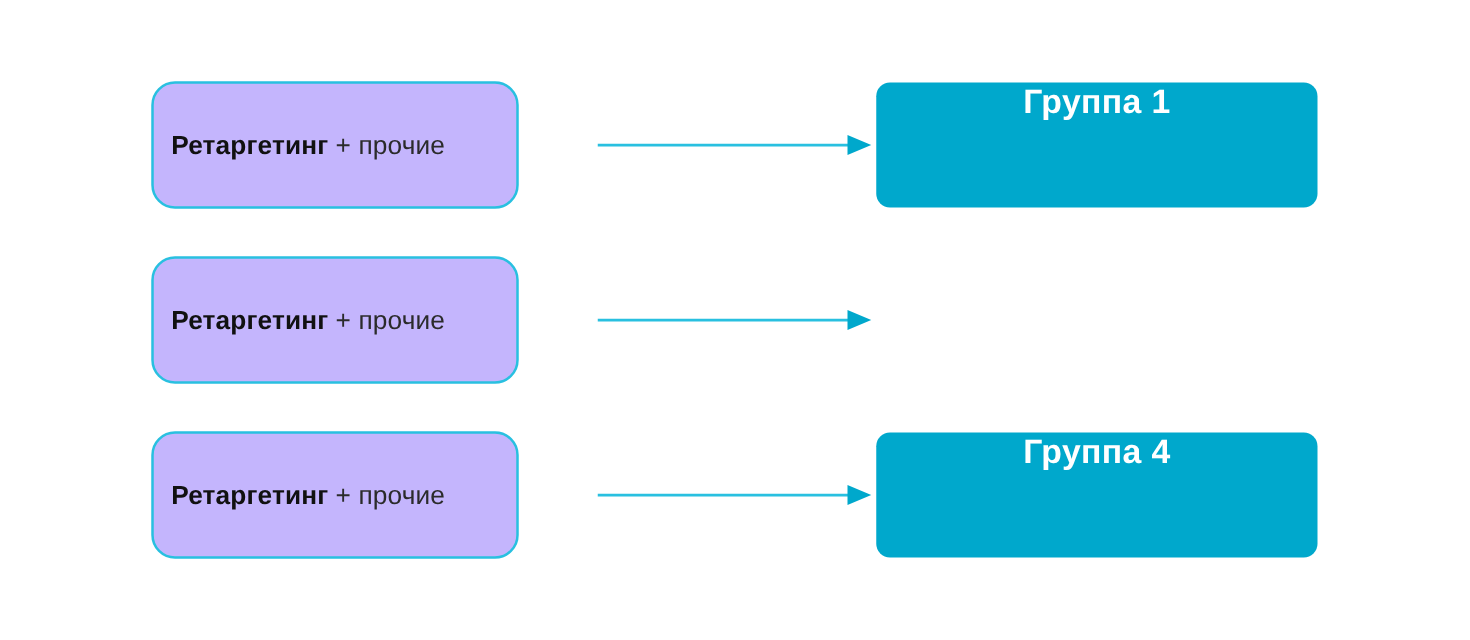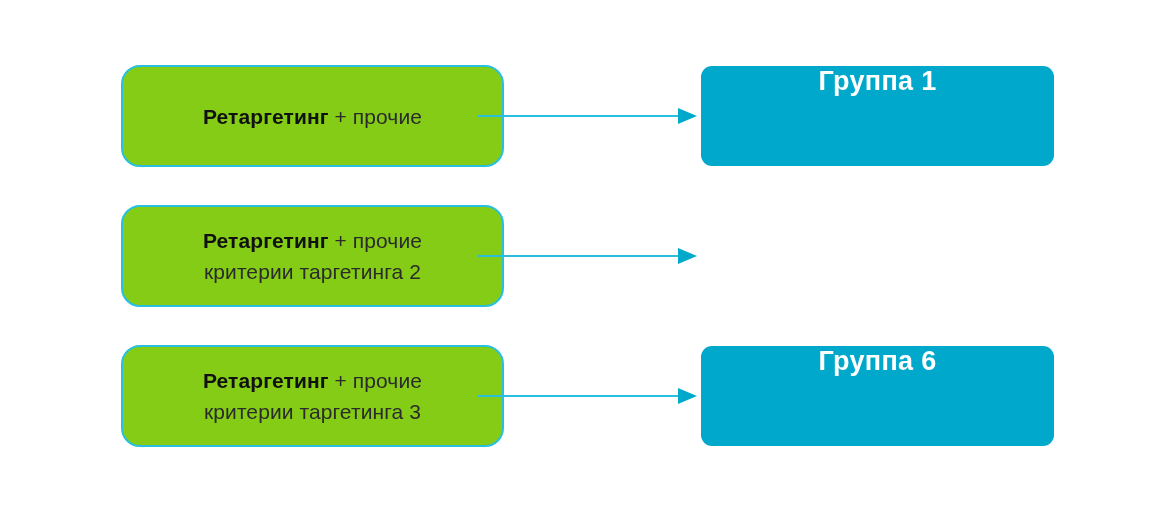"Ретаргетинг + прочие" .criteria-card { background: #84cc16 -> #c4b5fd; justify-content: center -> none; width: 383px -> 294px }
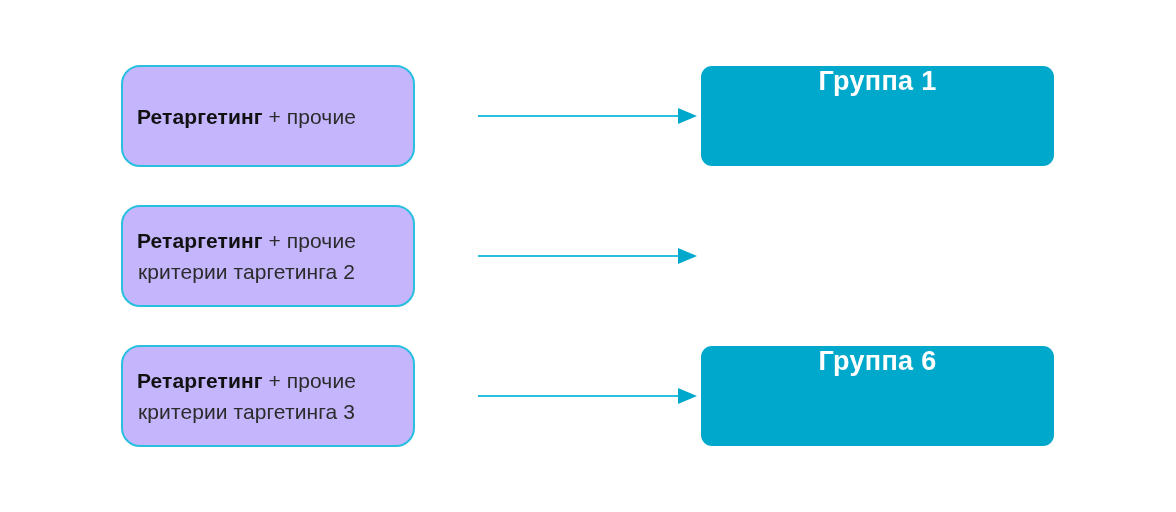"критерии таргетинга 2" span.criteria-line2 { html: <span>критерии таргетинга 2</span> -> none }
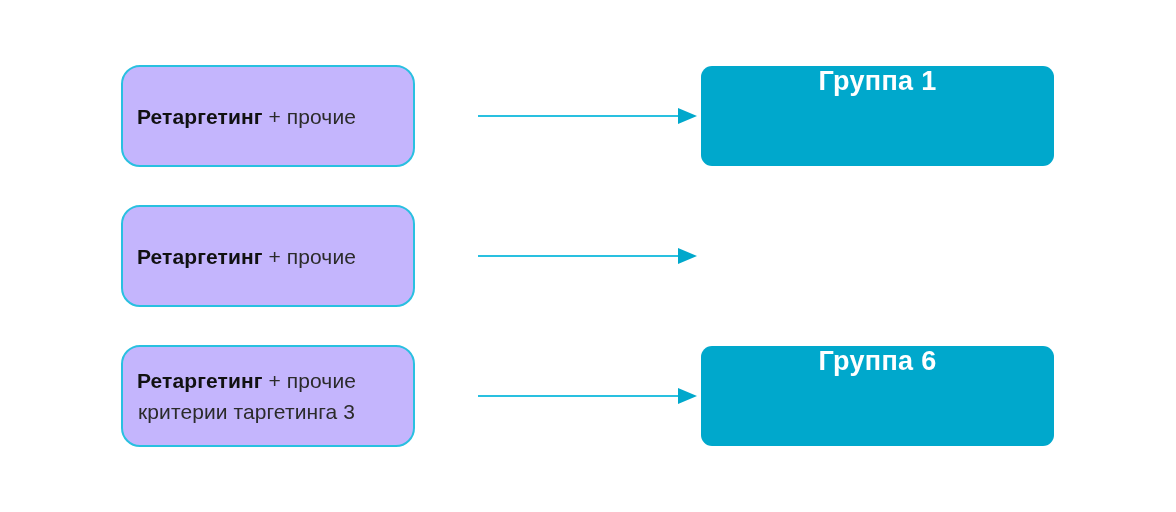"Группа 6" span.group-label { text: 6 -> 4 }
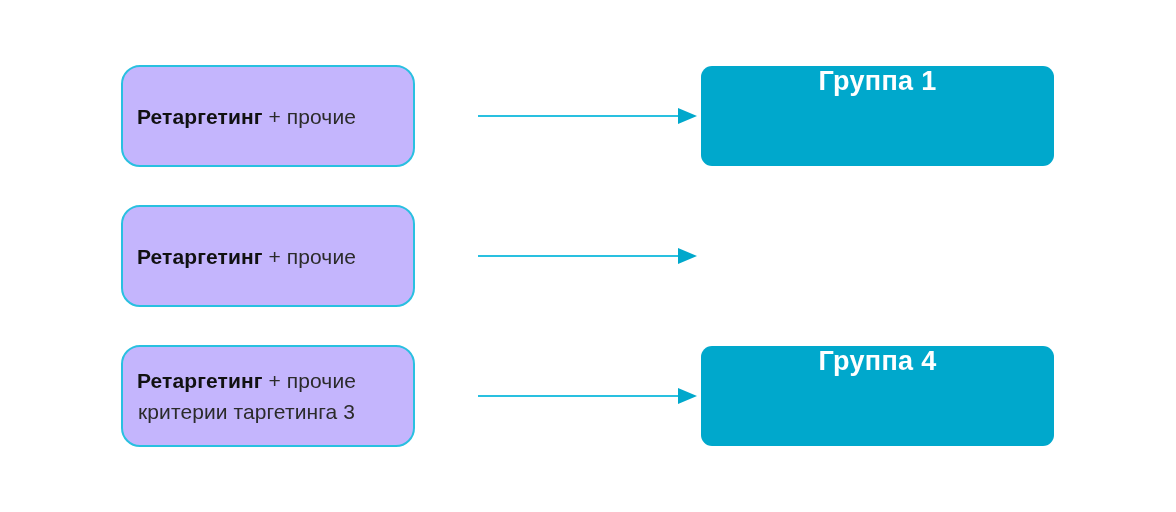"критерии таргетинга 3" span.criteria-line2 { html: <span>критерии таргетинга 3</span> -> none }
